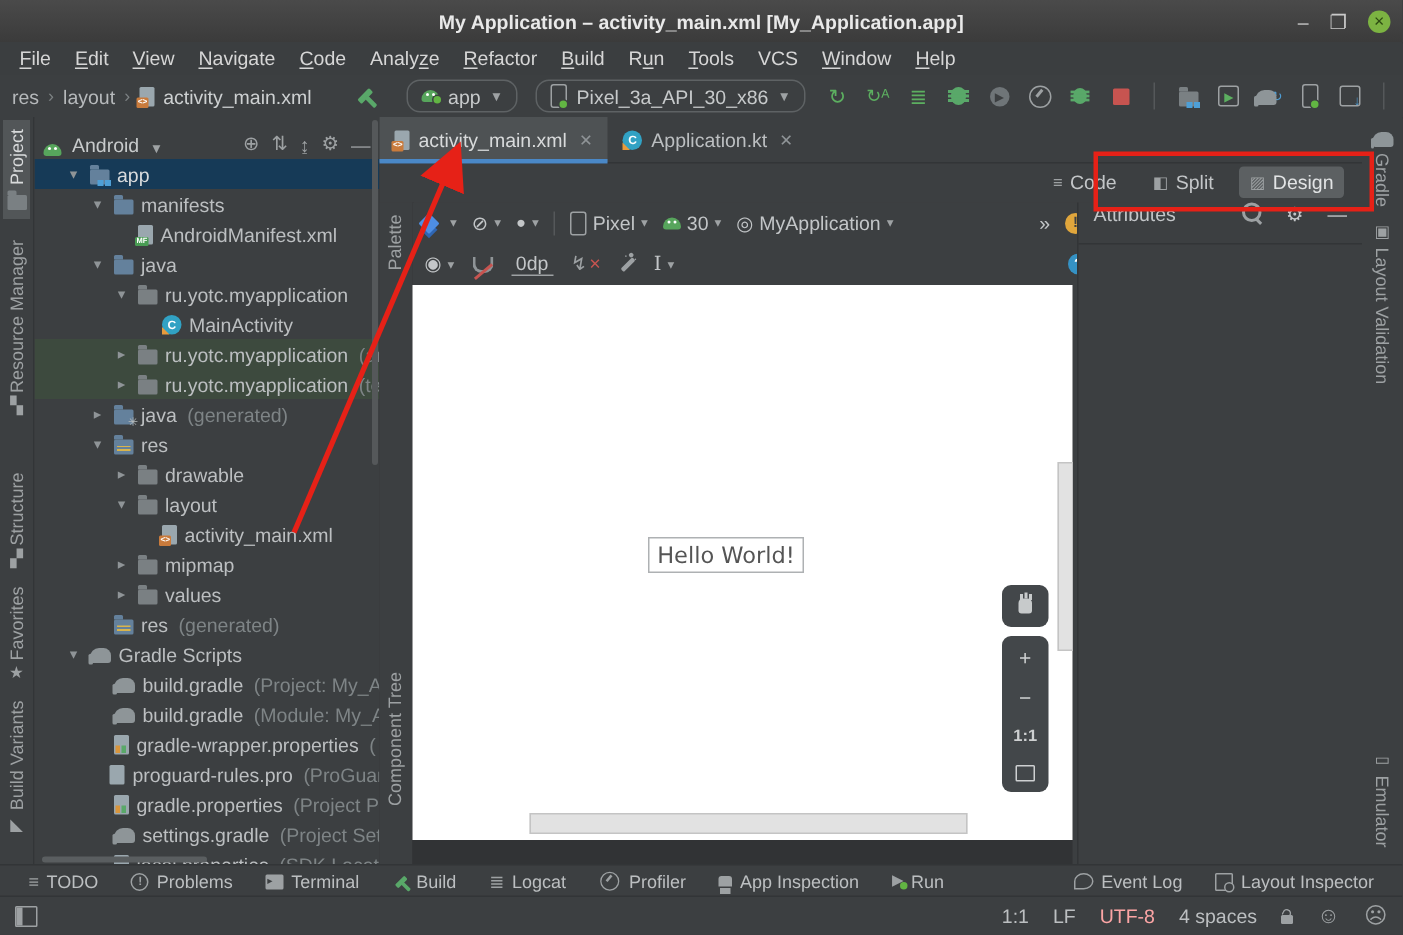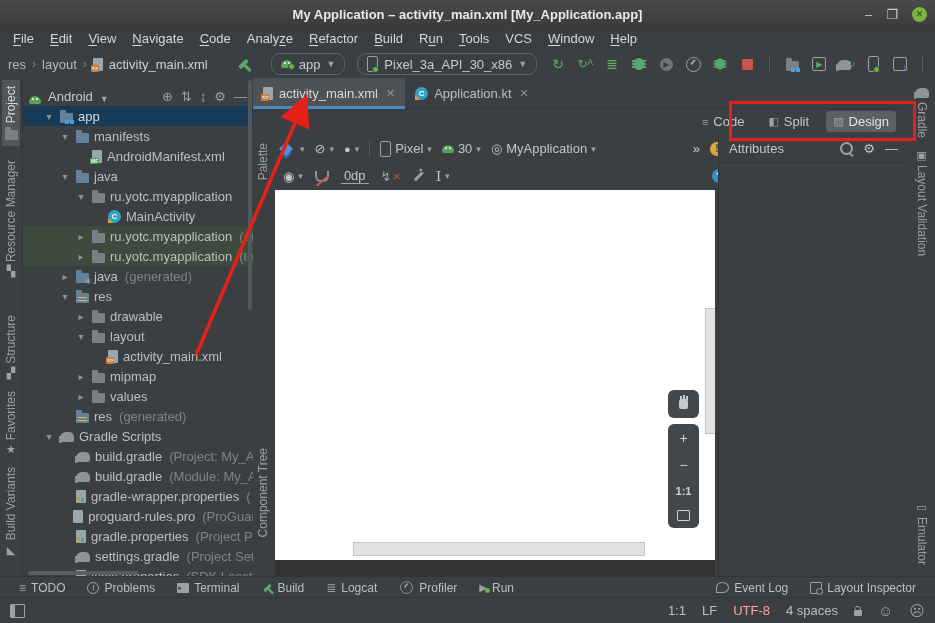"Attributes" .attrhead { align-items: center -> none; gap: 10px -> 16px }
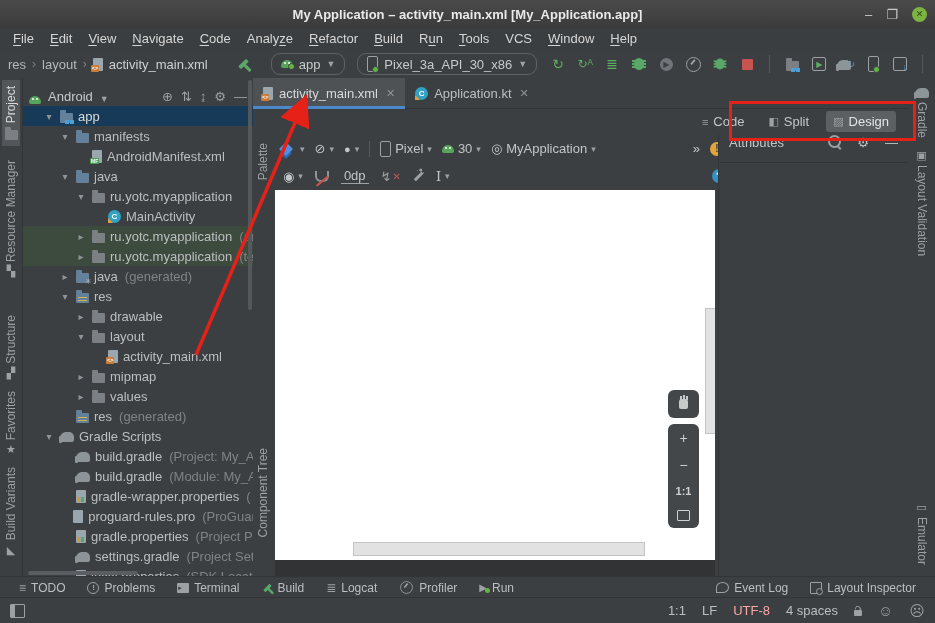"Hello World!" div.hello { html: none -> <div>Hello World!</div> }
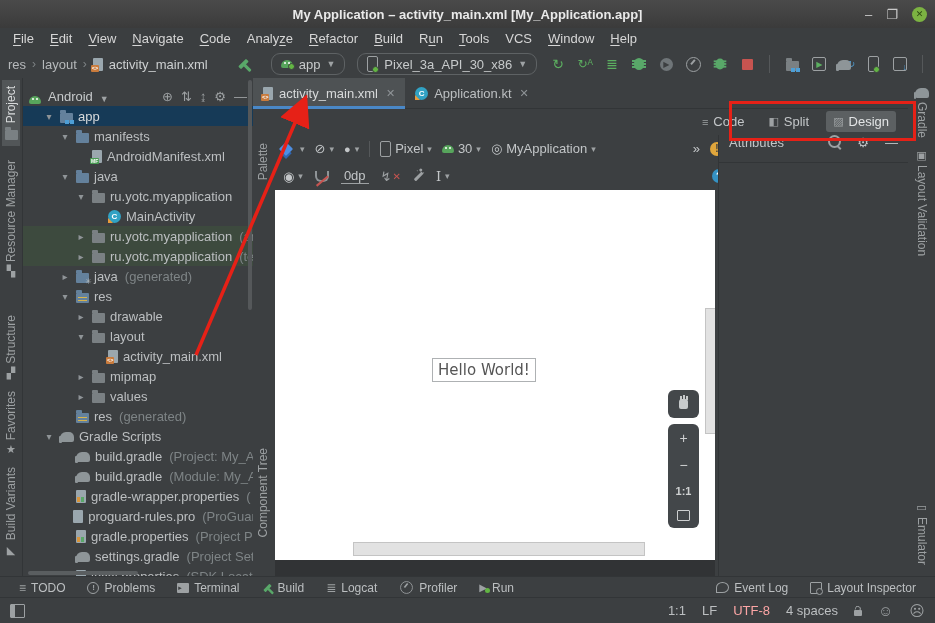"App Inspection" span.bwin { html: none -> <span> <span></span> <span>App Inspection</span> </span> }
